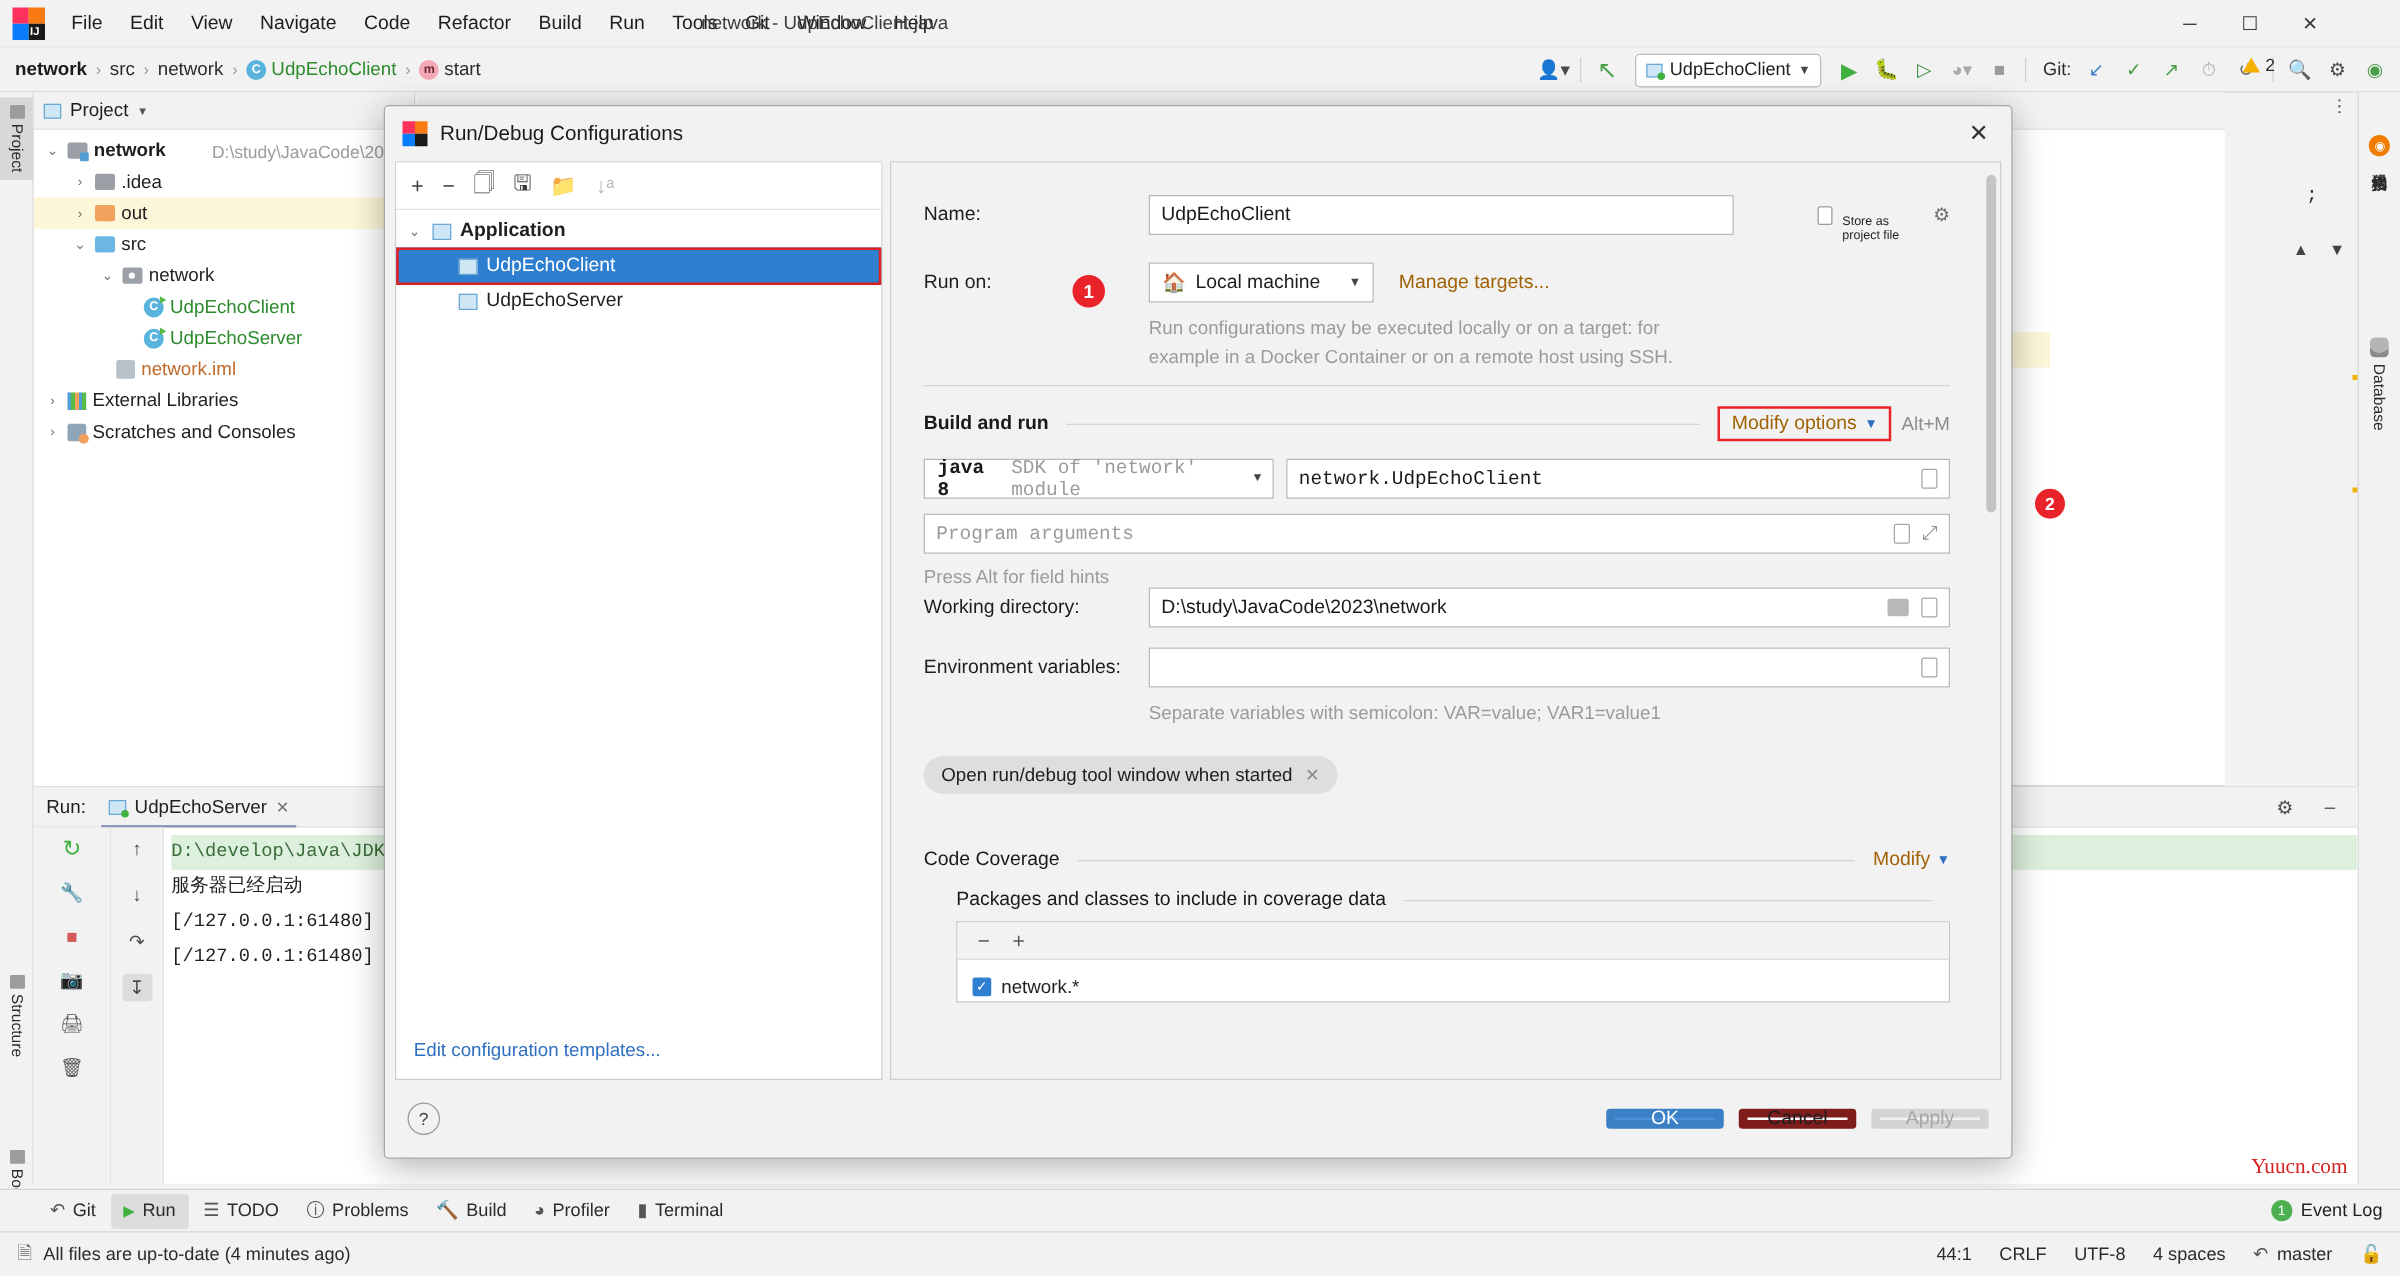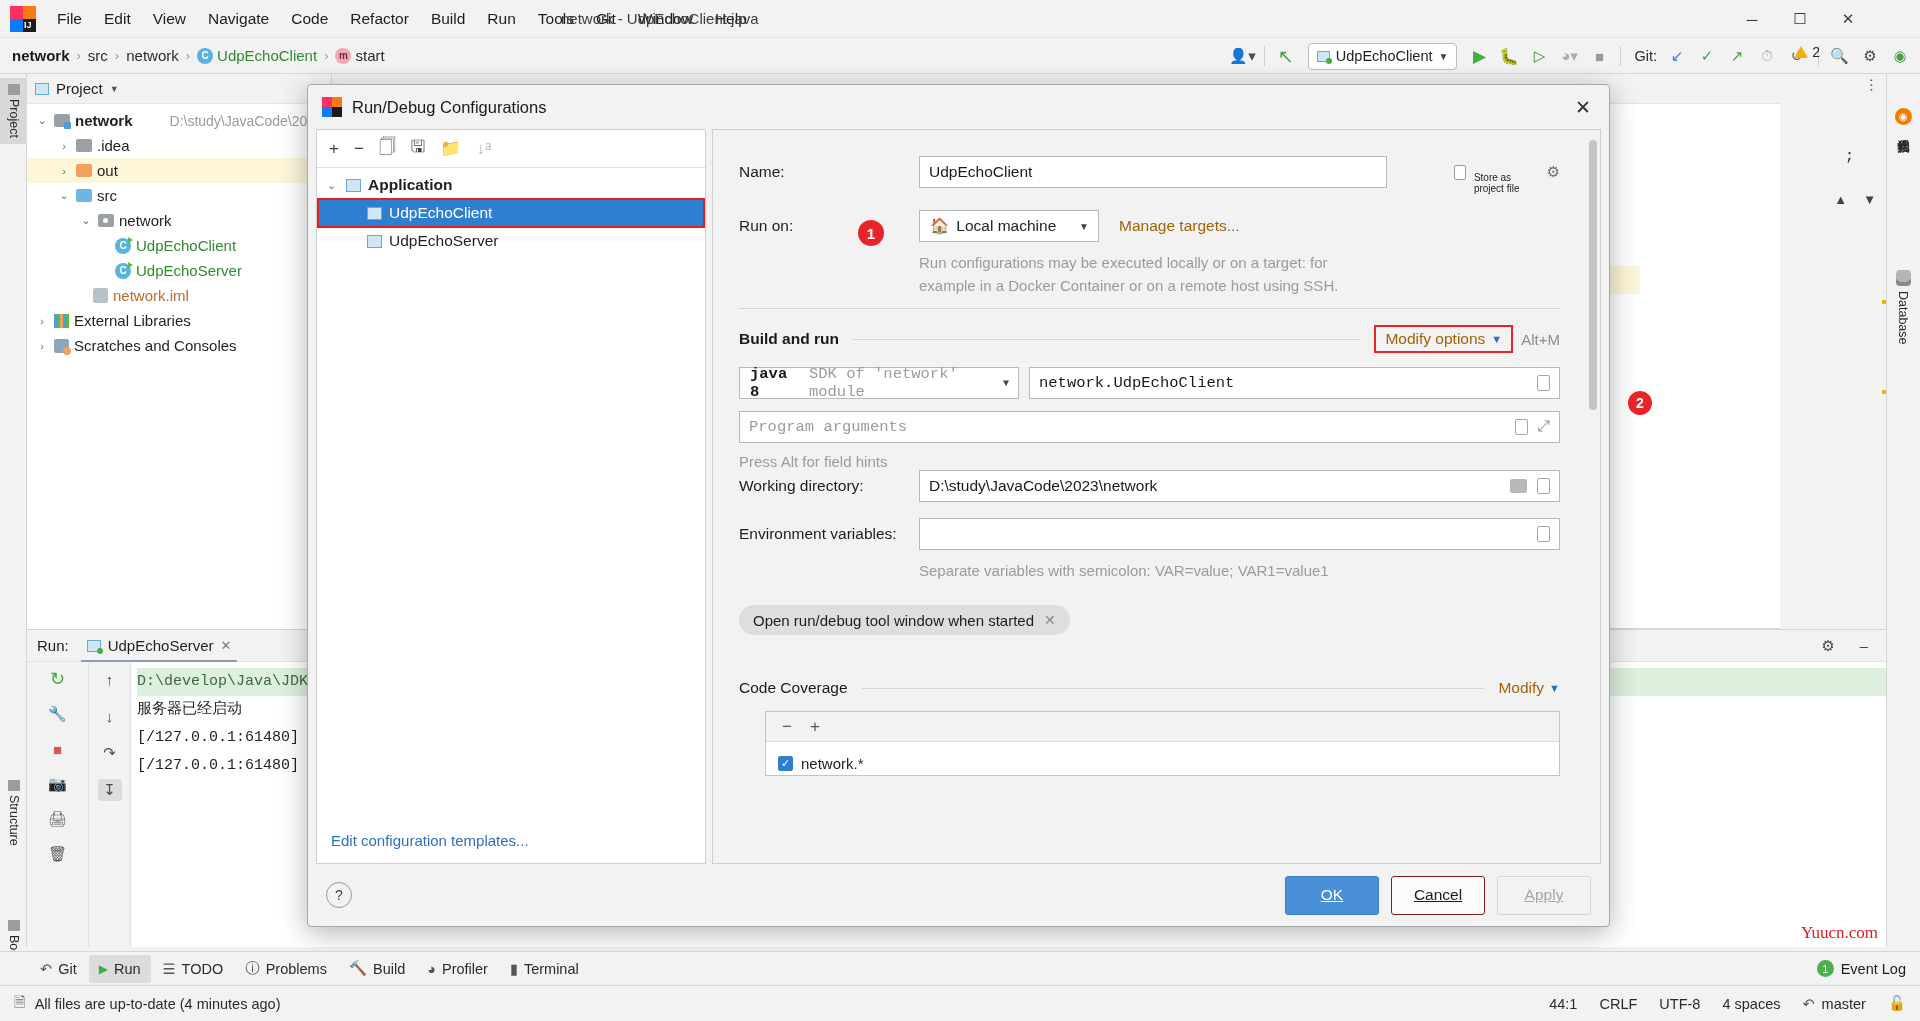"Packages and classes to include" div.section-hdr { html: none -> <div> <span>Packages and classes to include in coverage data</span> <span></span> </div> }
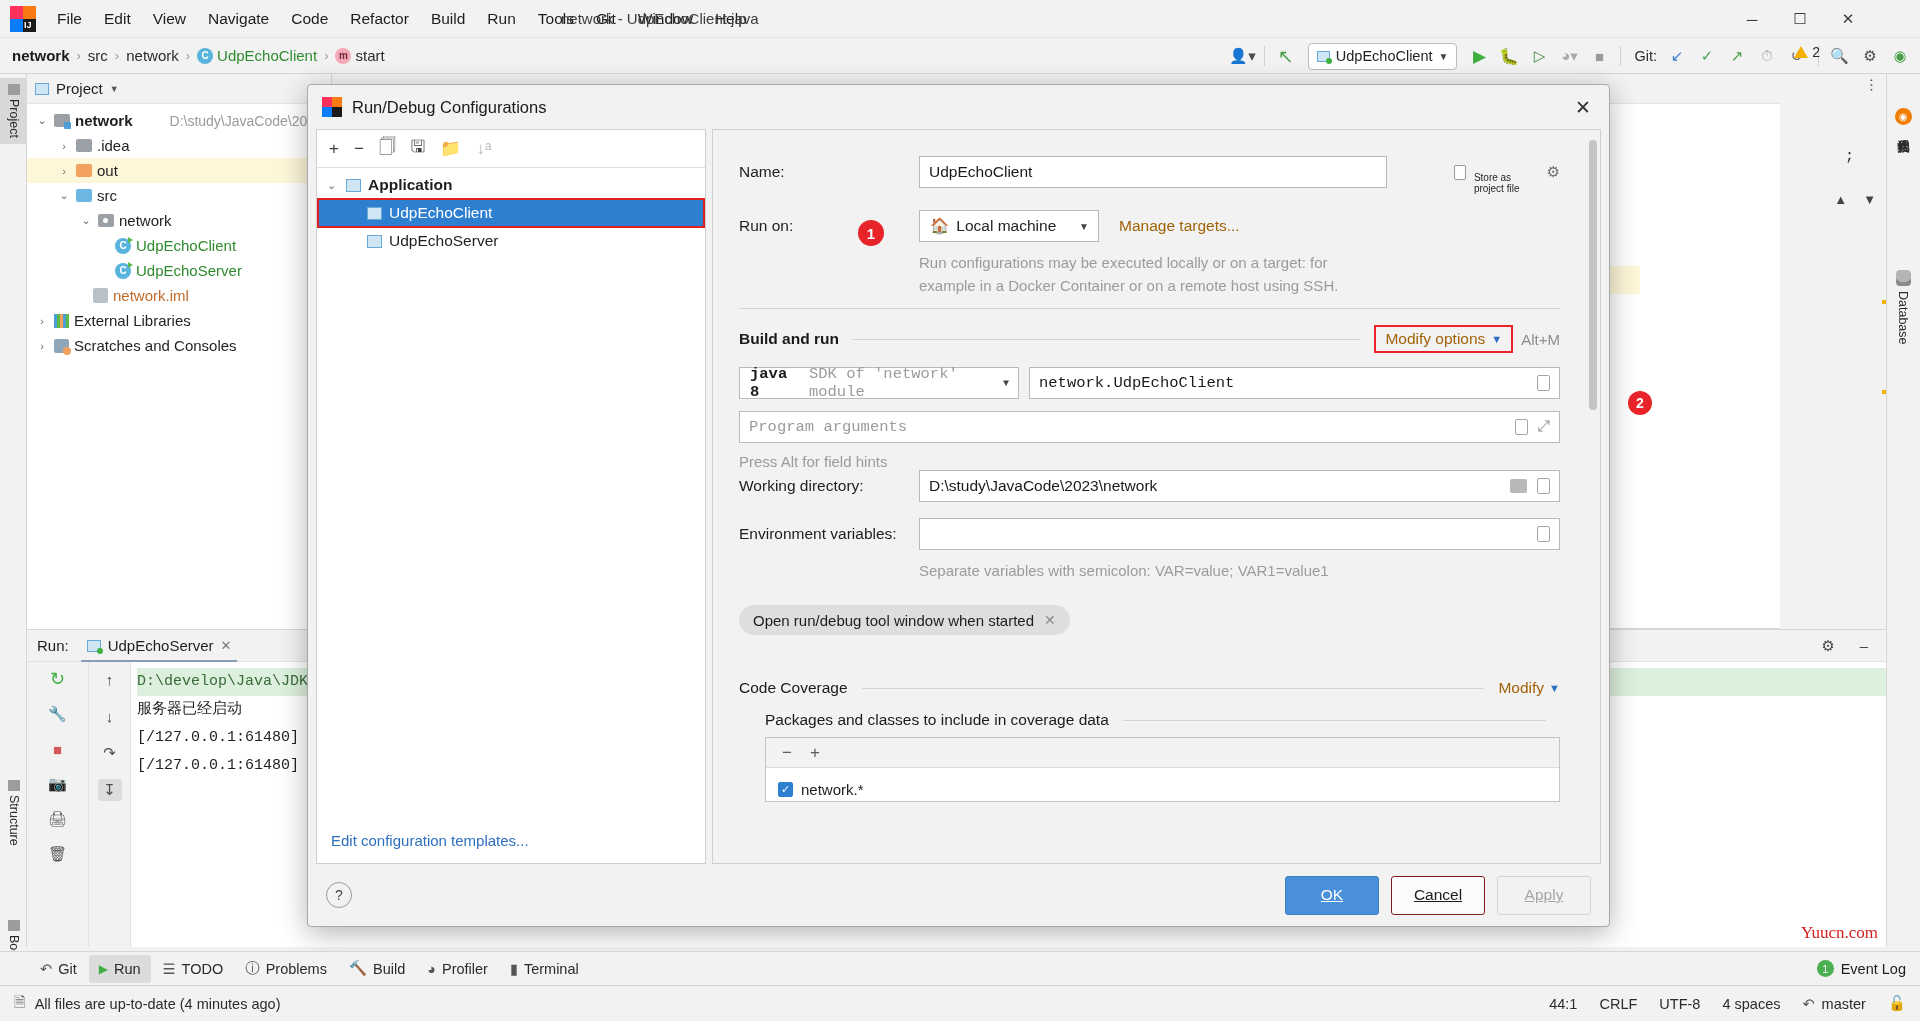"OK" .dbtn { border: 1px solid #7f1d1d -> 7px solid #7f1d1d; height: 39px -> 16px; text-decoration: underline -> none }
